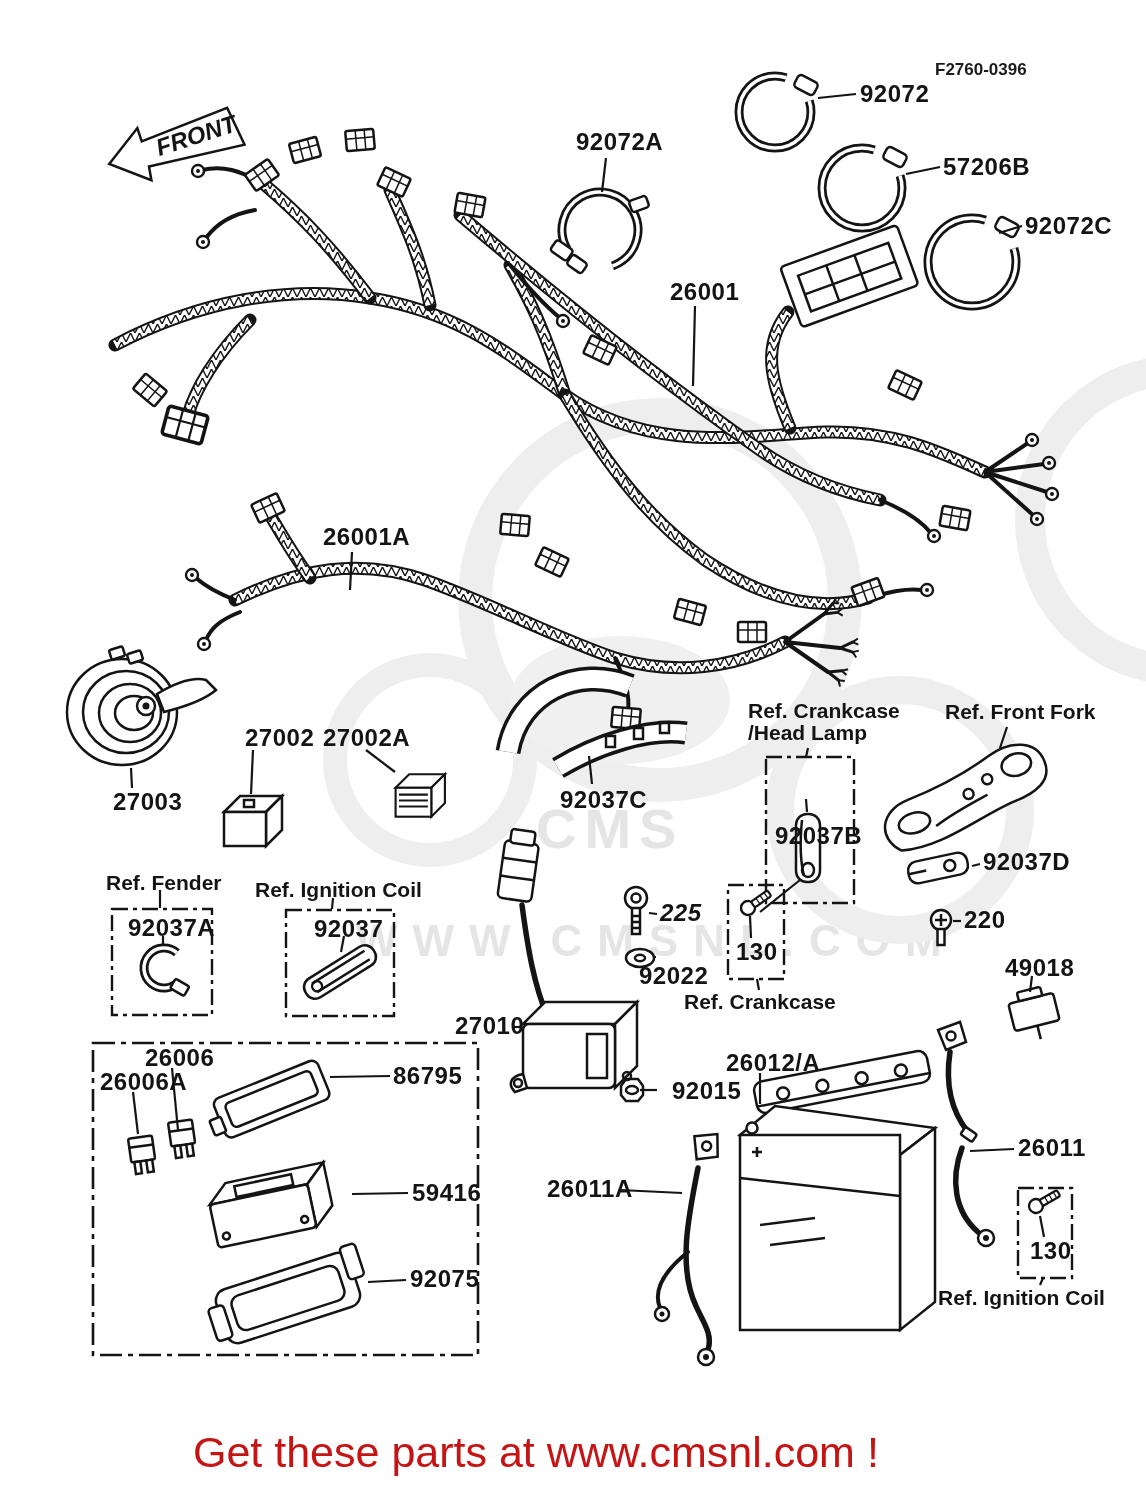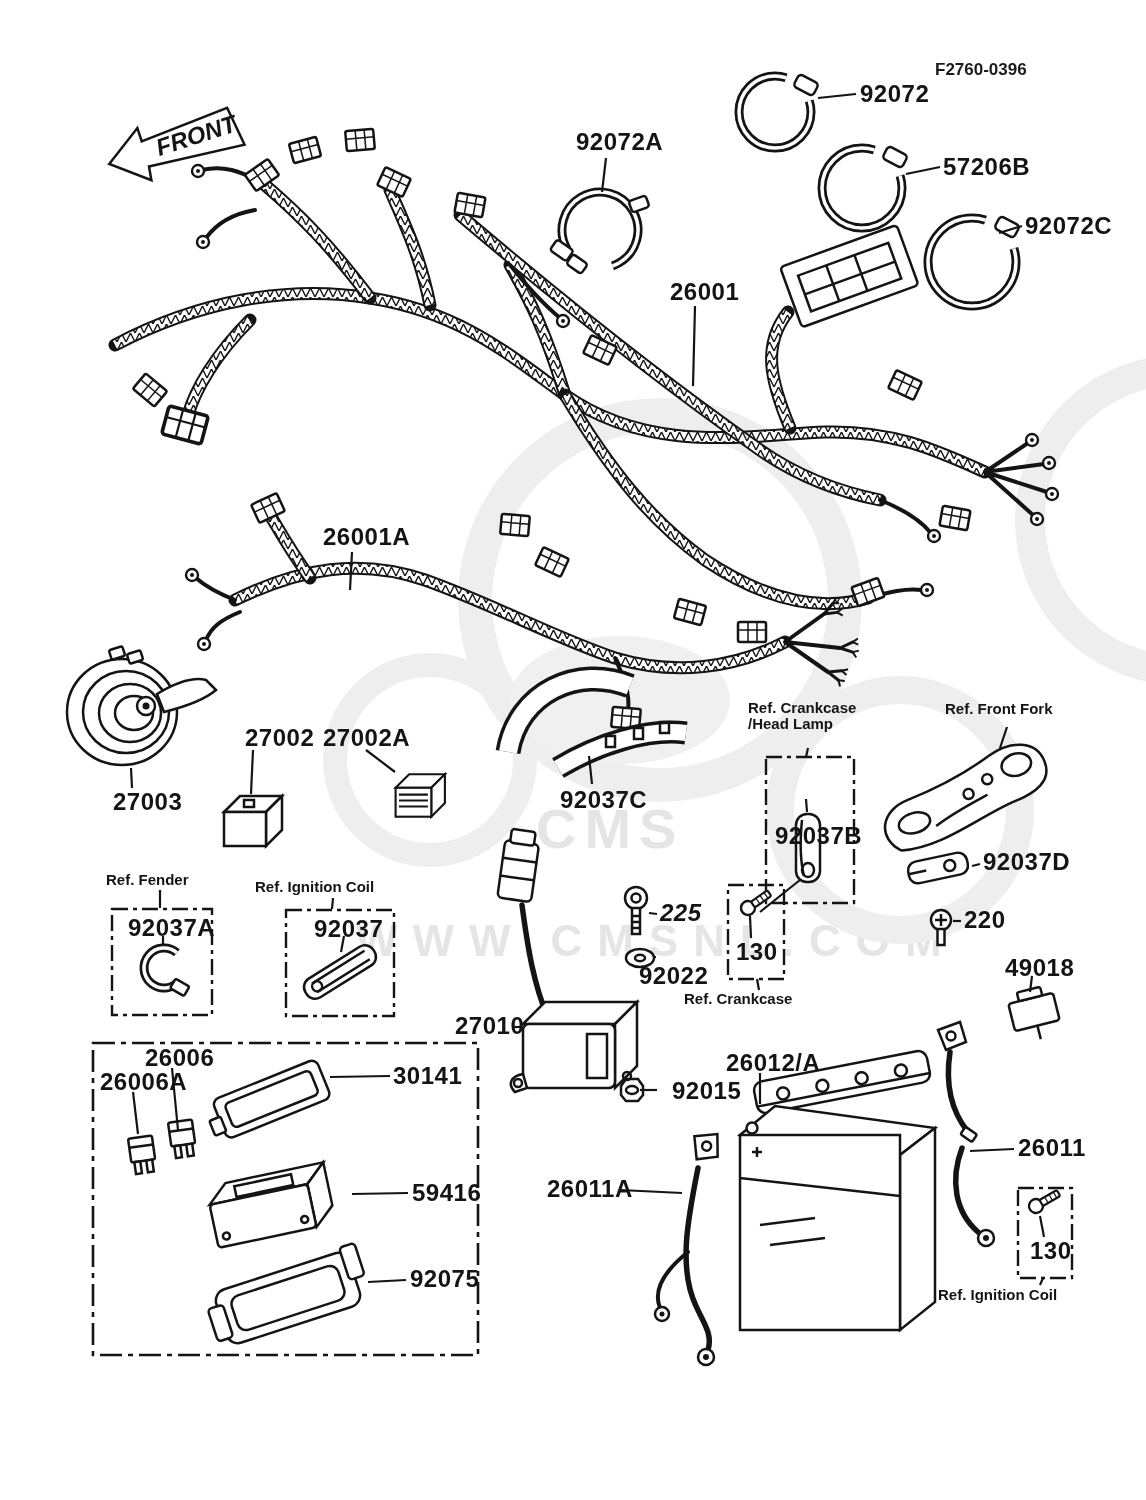"Ref. Crankcase" .part-label.ref { font-size: 15px -> 21px }
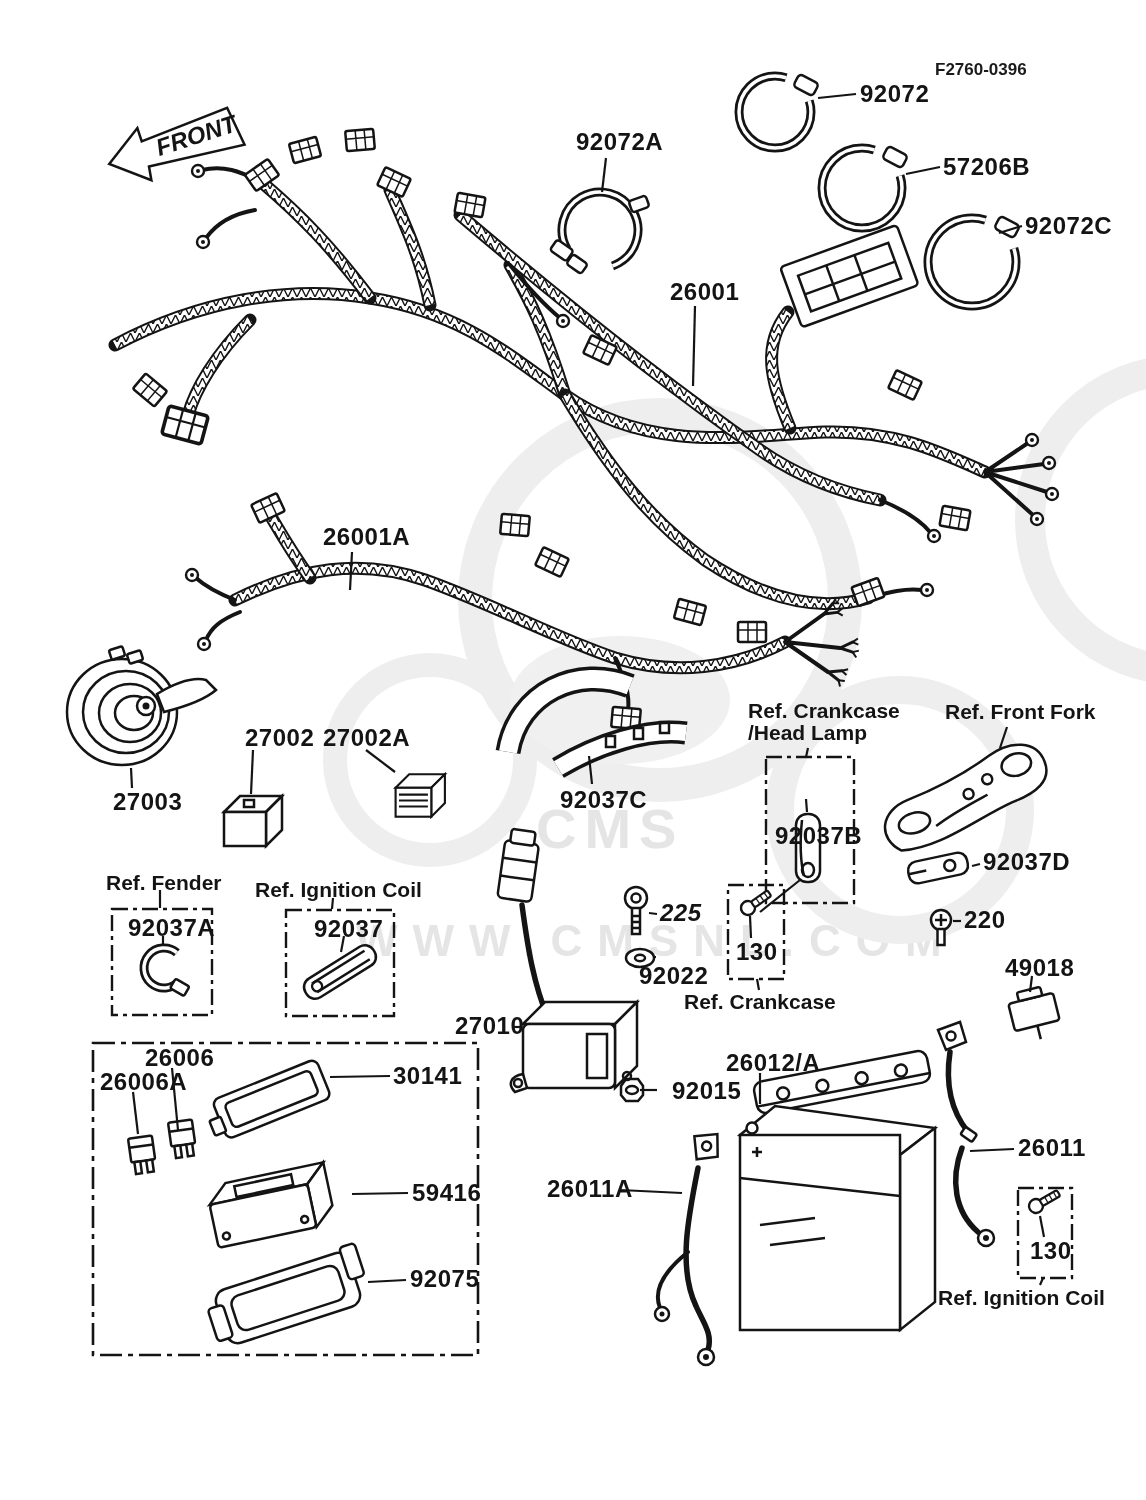"30141" div.part-label { text: 30141 -> 86795 }
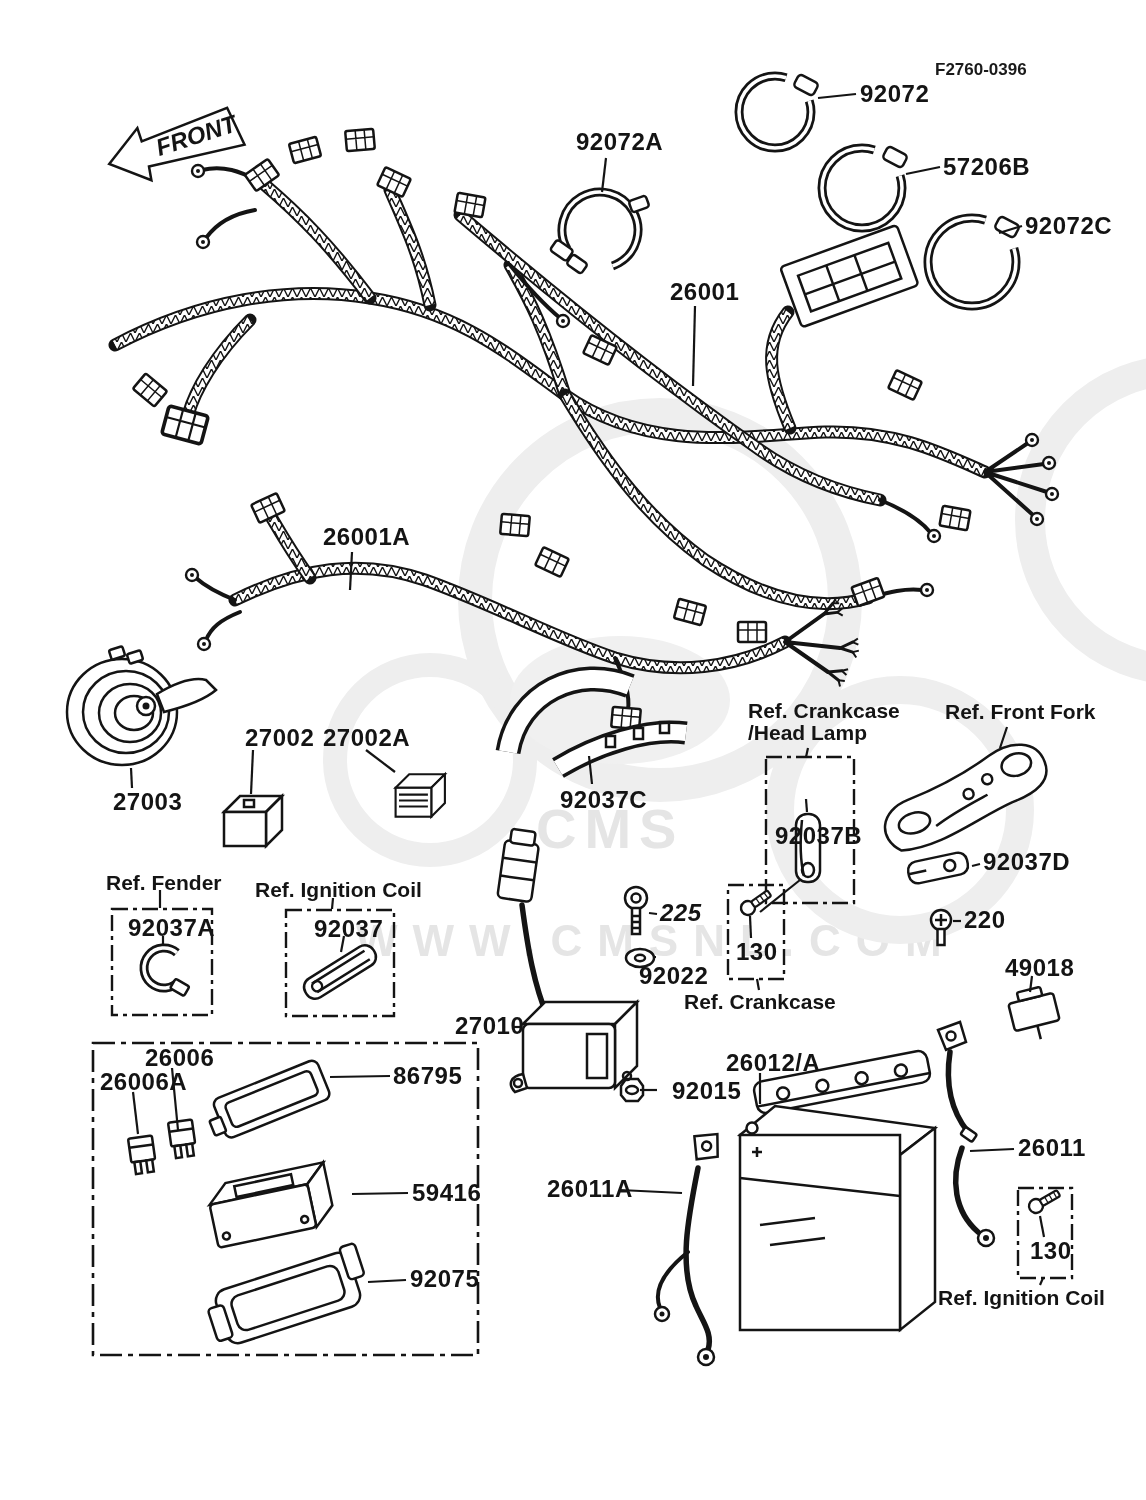"Get these parts at www.cmsnl.com" div.footer-note { html: none -> <div>Get these parts at www.cmsnl.com !</div> }
